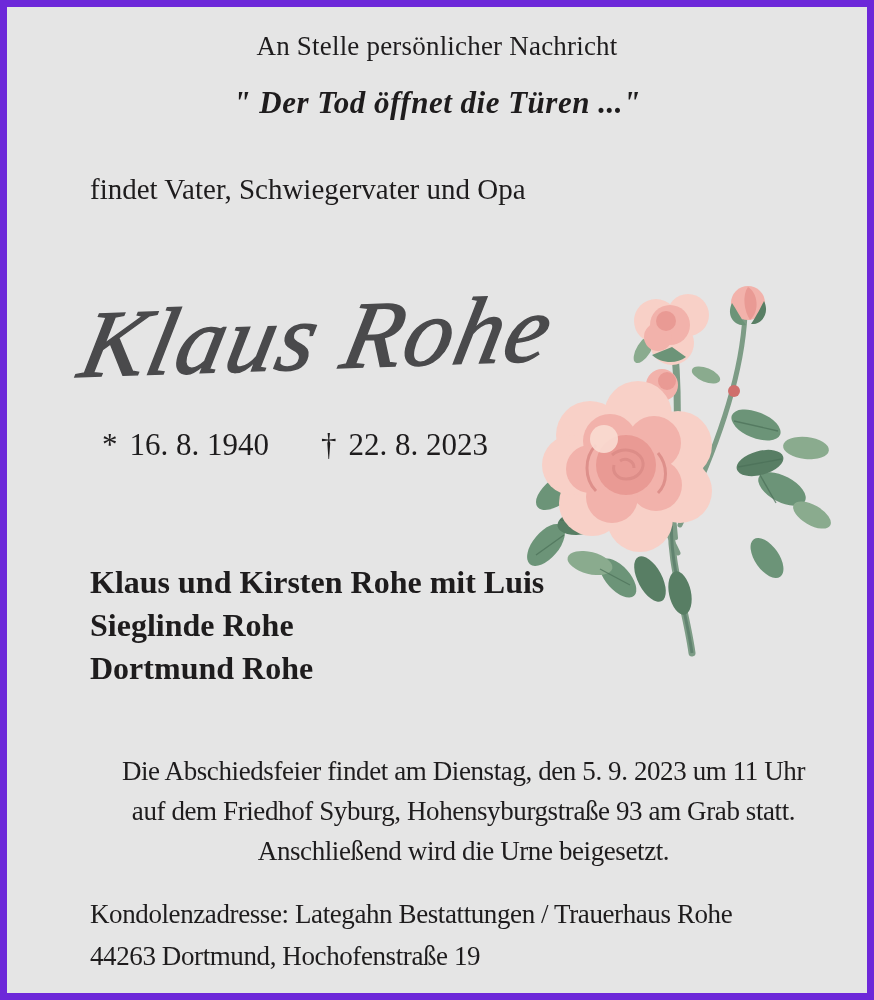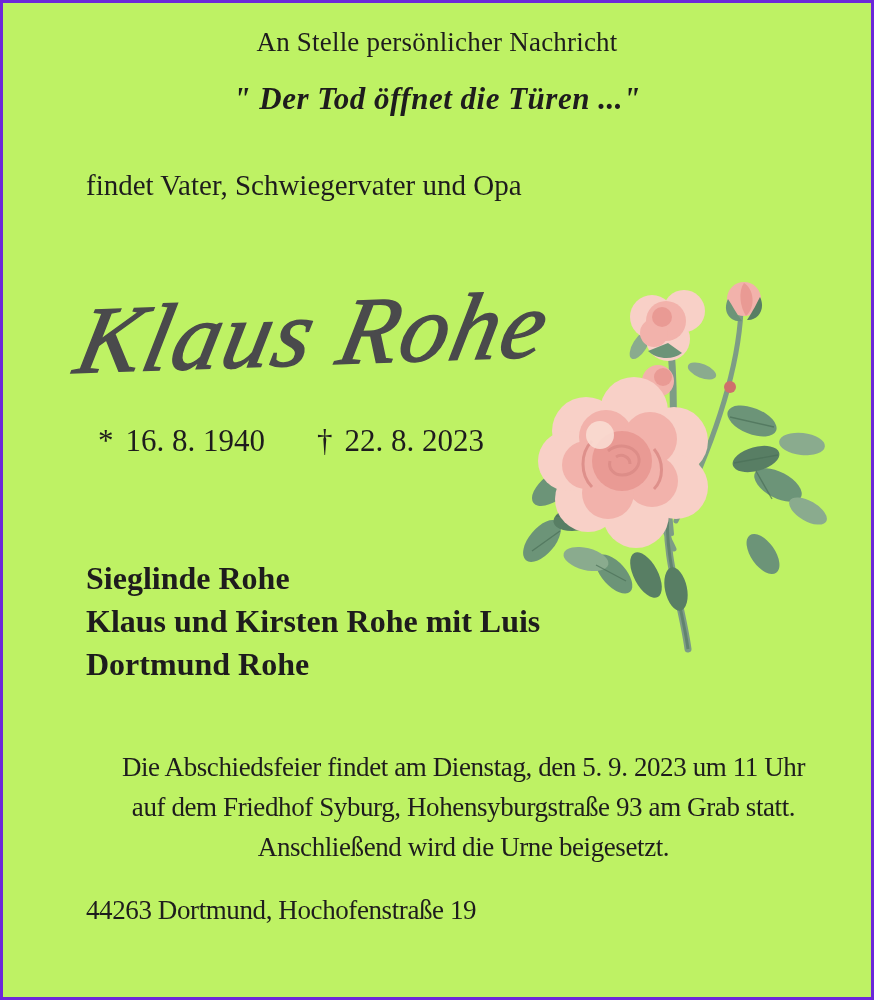"An Stelle persönlicher Nachricht" .card { background: #bef264 -> #e5e5e5; border: 3px solid #6d28d9 -> 7px solid #6d28d9 }
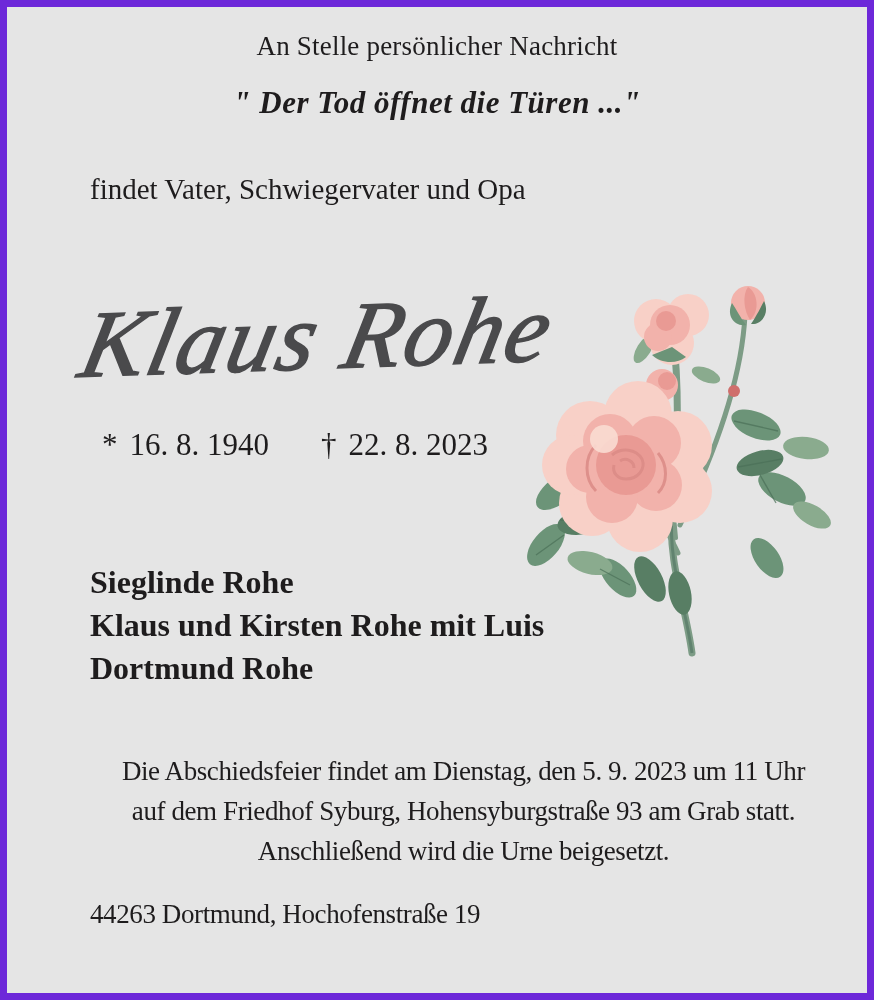"Sieglinde Rohe" div { order: before "Klaus und Kirsten Rohe mit" -> after "Klaus und Kirsten Rohe mit" }
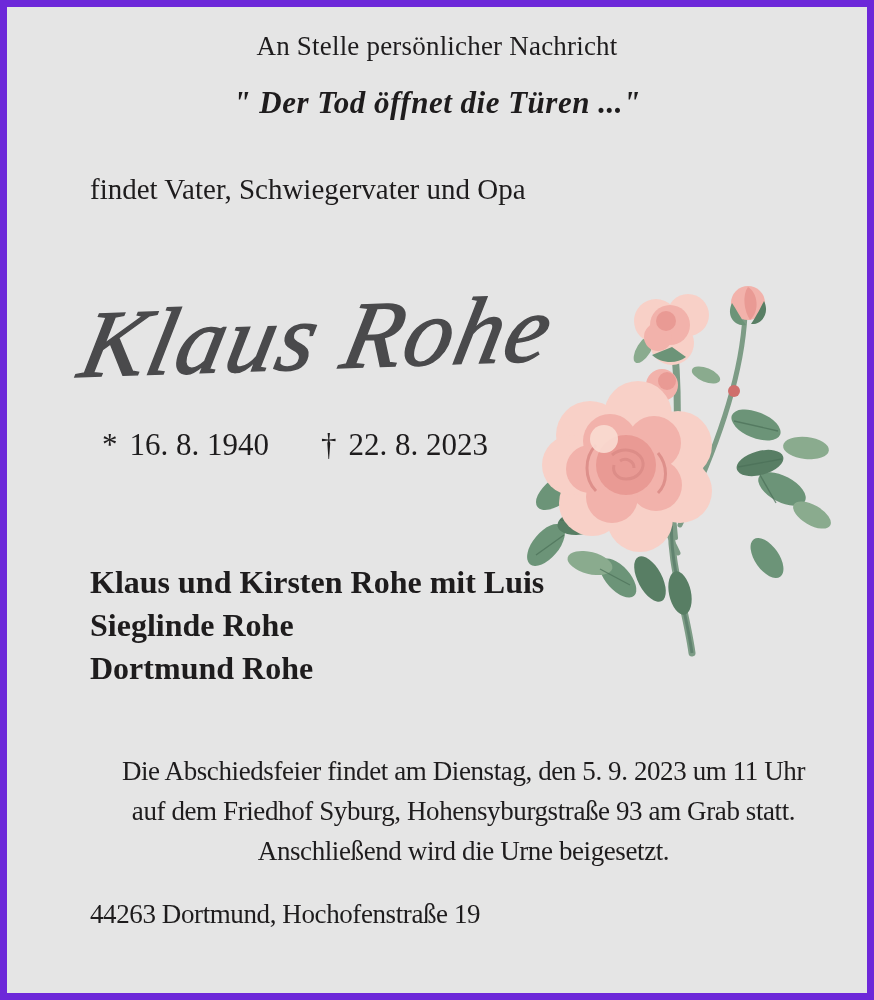"Kondolenzadresse: Lategahn Bestattungen" div { html: none -> <div>Kondolenzadresse: Lategahn Bestattungen / Trauerhaus Rohe</div> }
